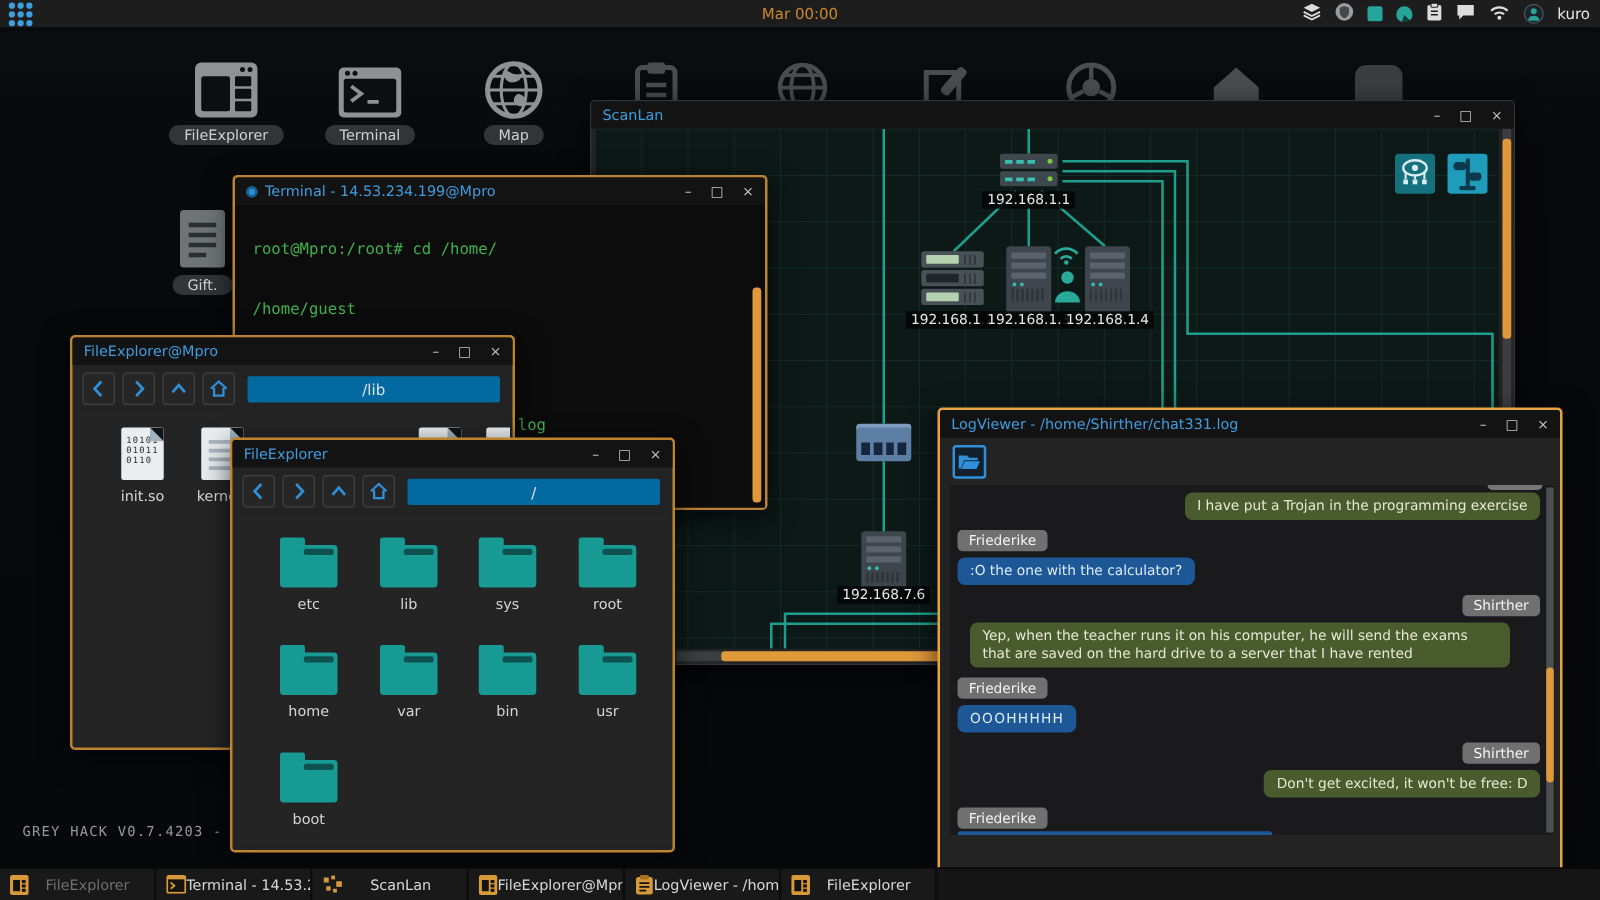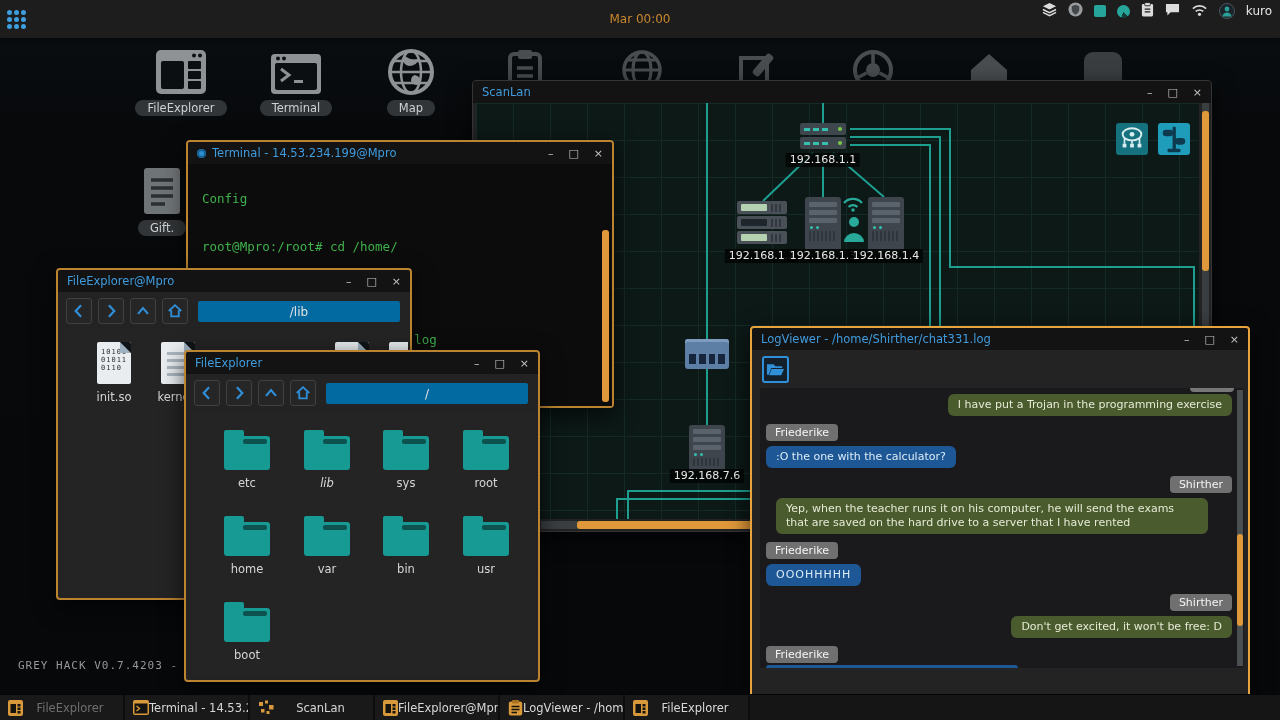"Mar 00:00" .topbar { height: 38px -> 22px }
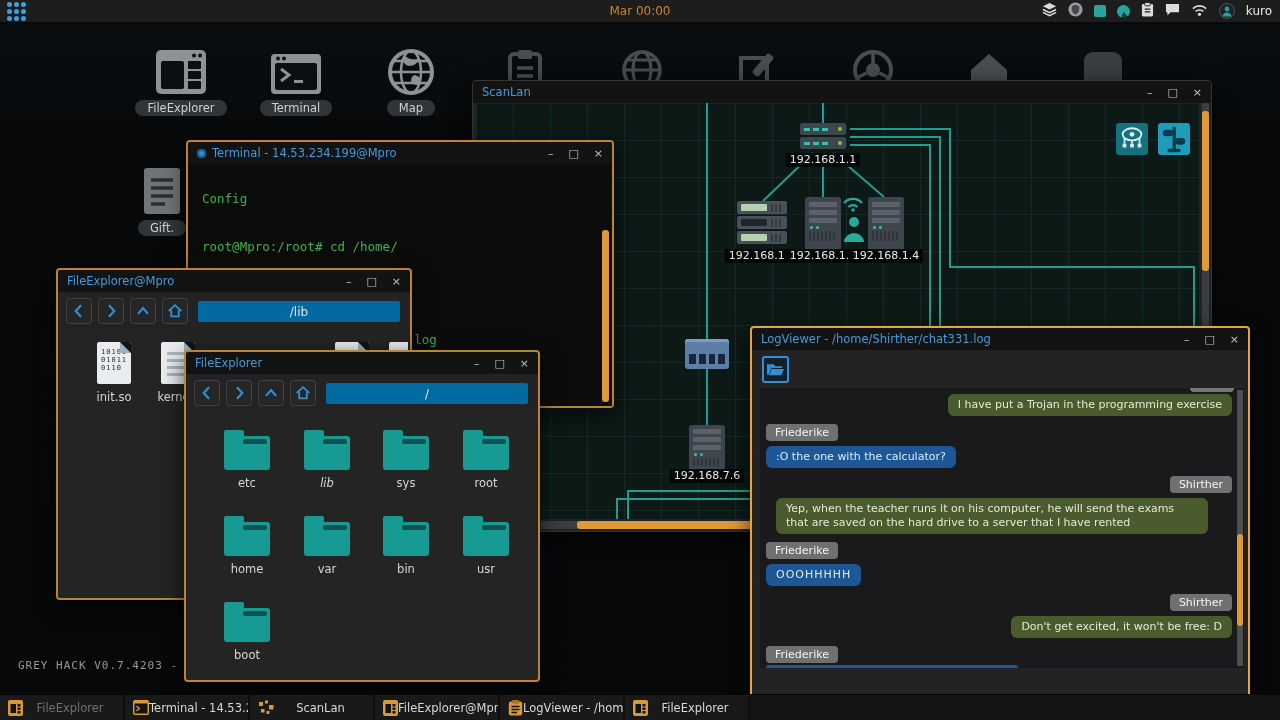"Config" div { html: <div>Config</div> -> none }
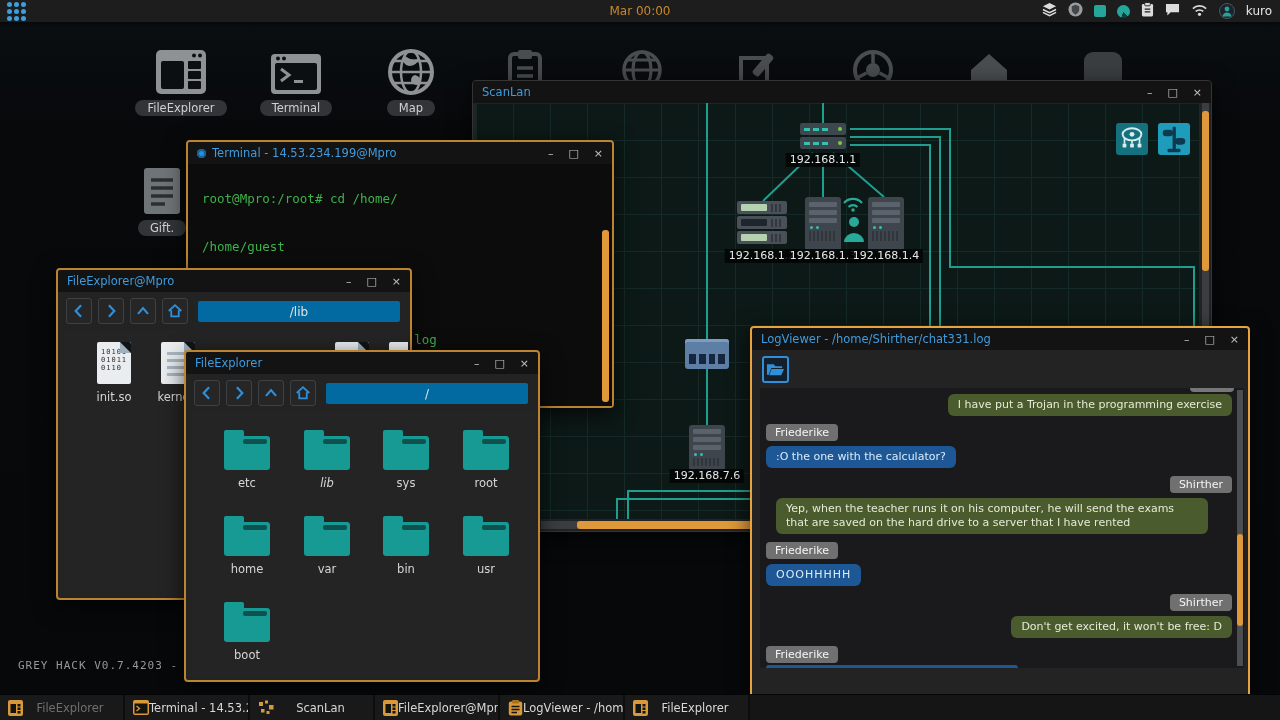"lib" div.fcell { font-style: italic -> none }
